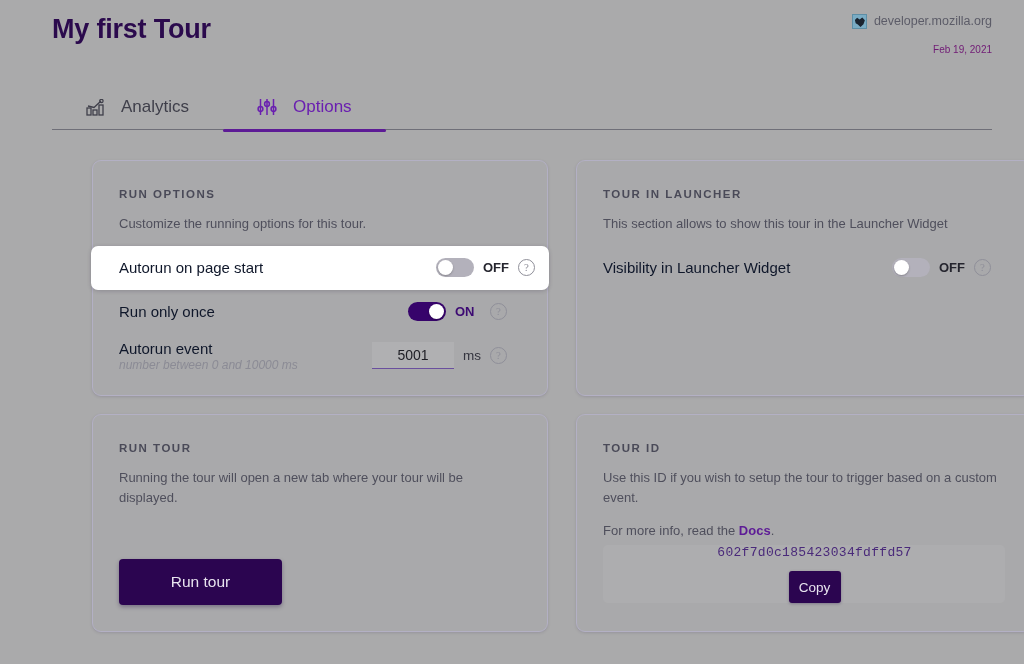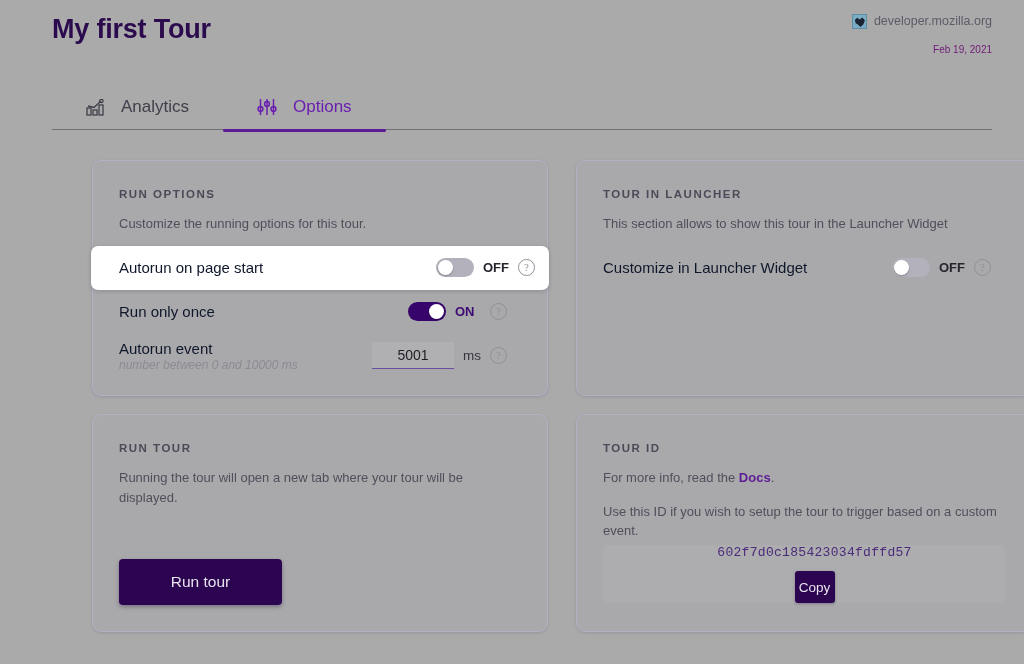"Customize in Launcher Widget" div.opt-label { text: Customize -> Visibility }
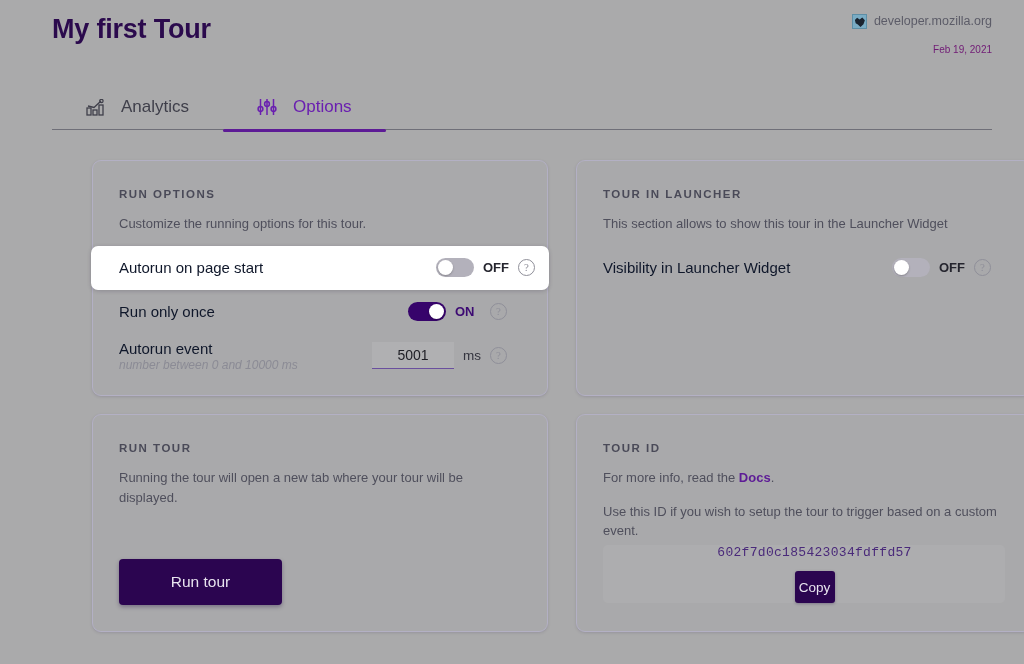"For more info, read the" div.card-desc { order: before "Use this ID if you" -> after "Use this ID if you" }
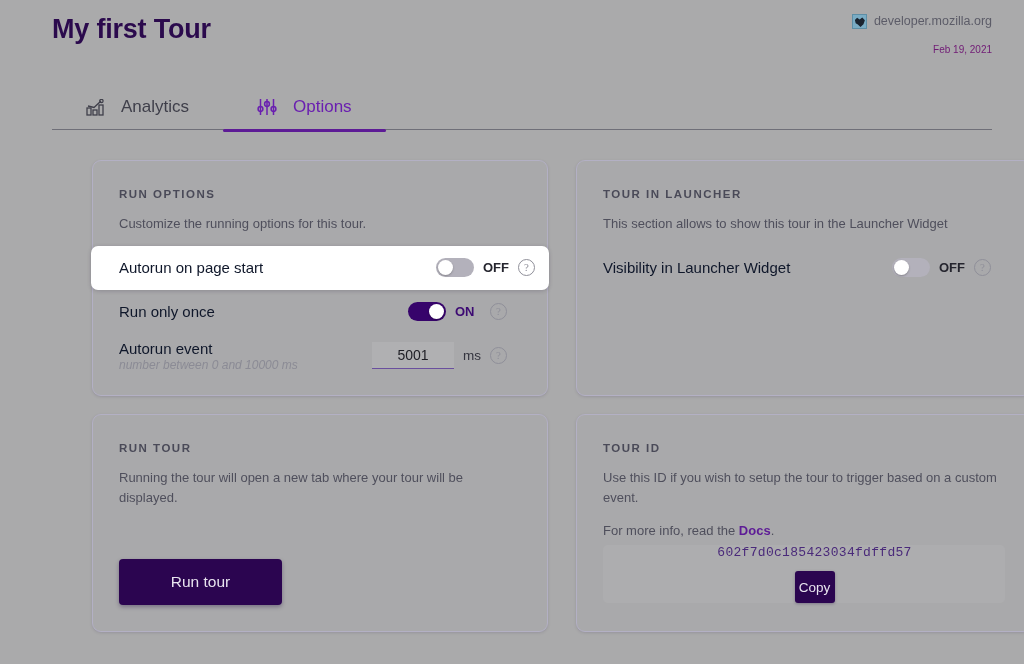"Copy" .copy-btn { width: 40px -> 52px }
